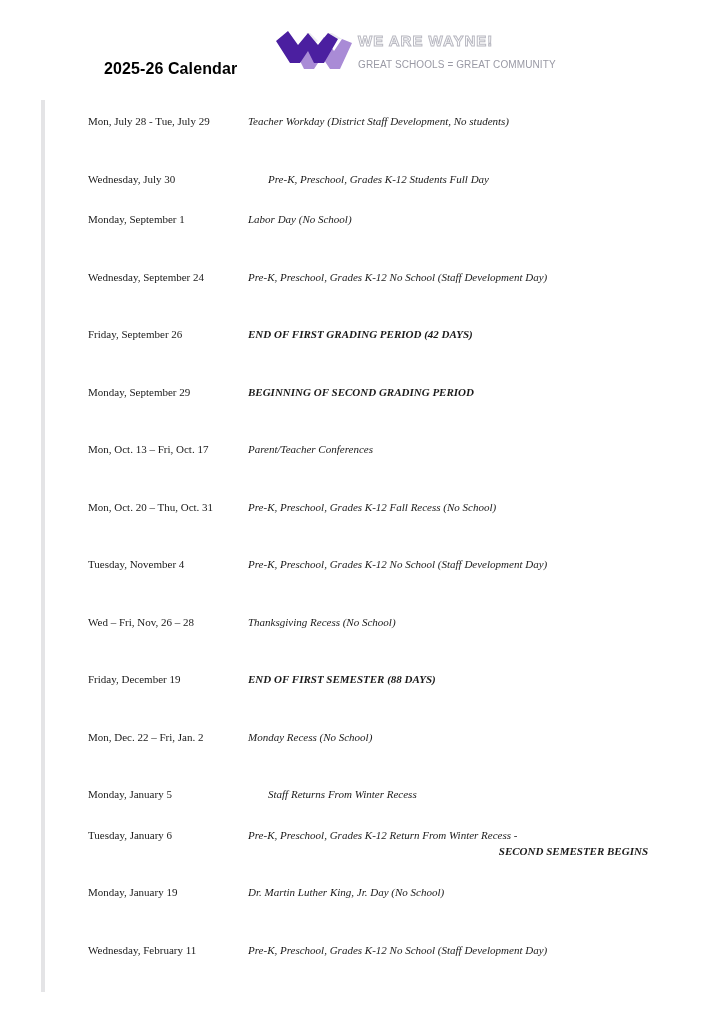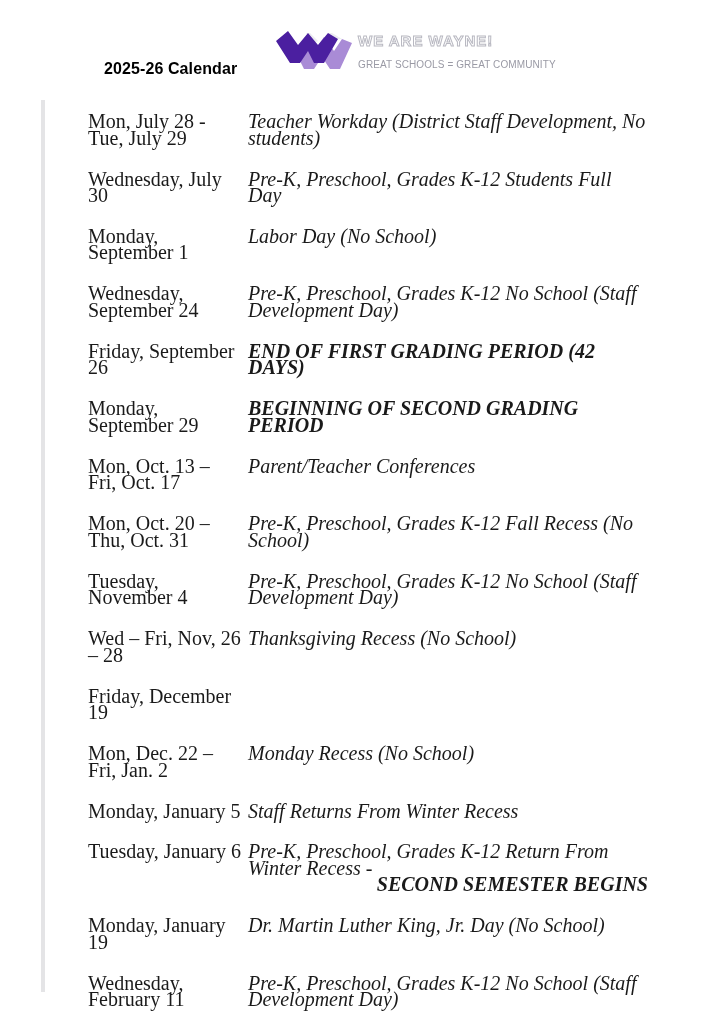"Mon, July 28 - Tue," .cal-row { font-size: 20px -> 11px }
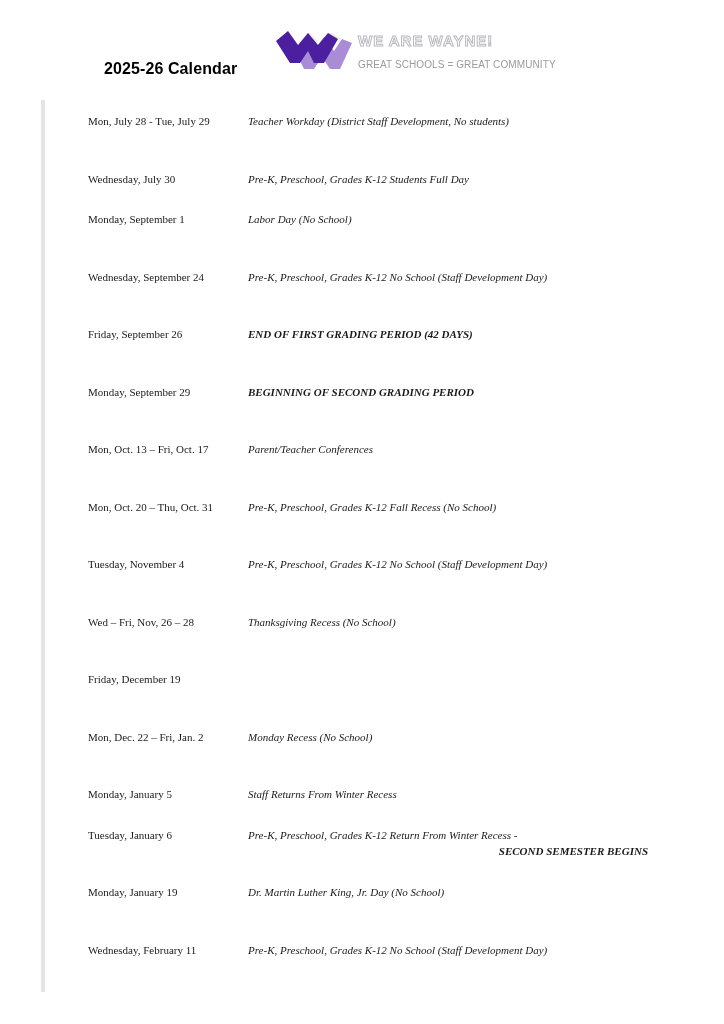"Wednesday, July 30" .cal-row.single { gap: none -> 20px }
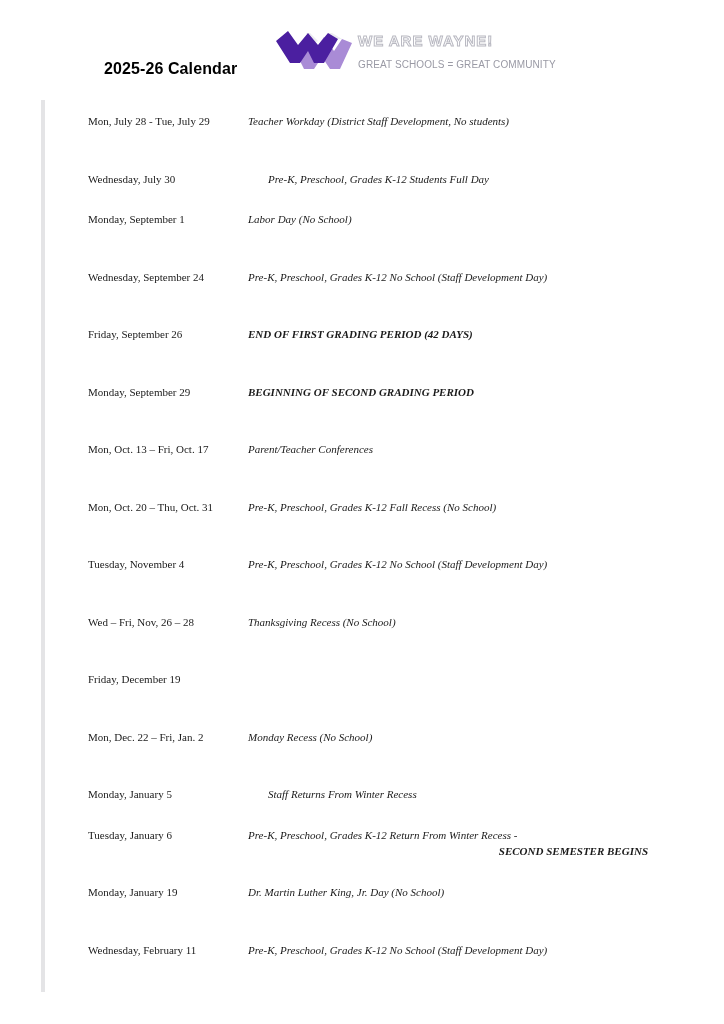"END OF FIRST SEMESTER (88" div.cal-event { html: none -> <div><span></span><b>END OF FIRST SEMESTER (88 DAYS)</b></div> }
